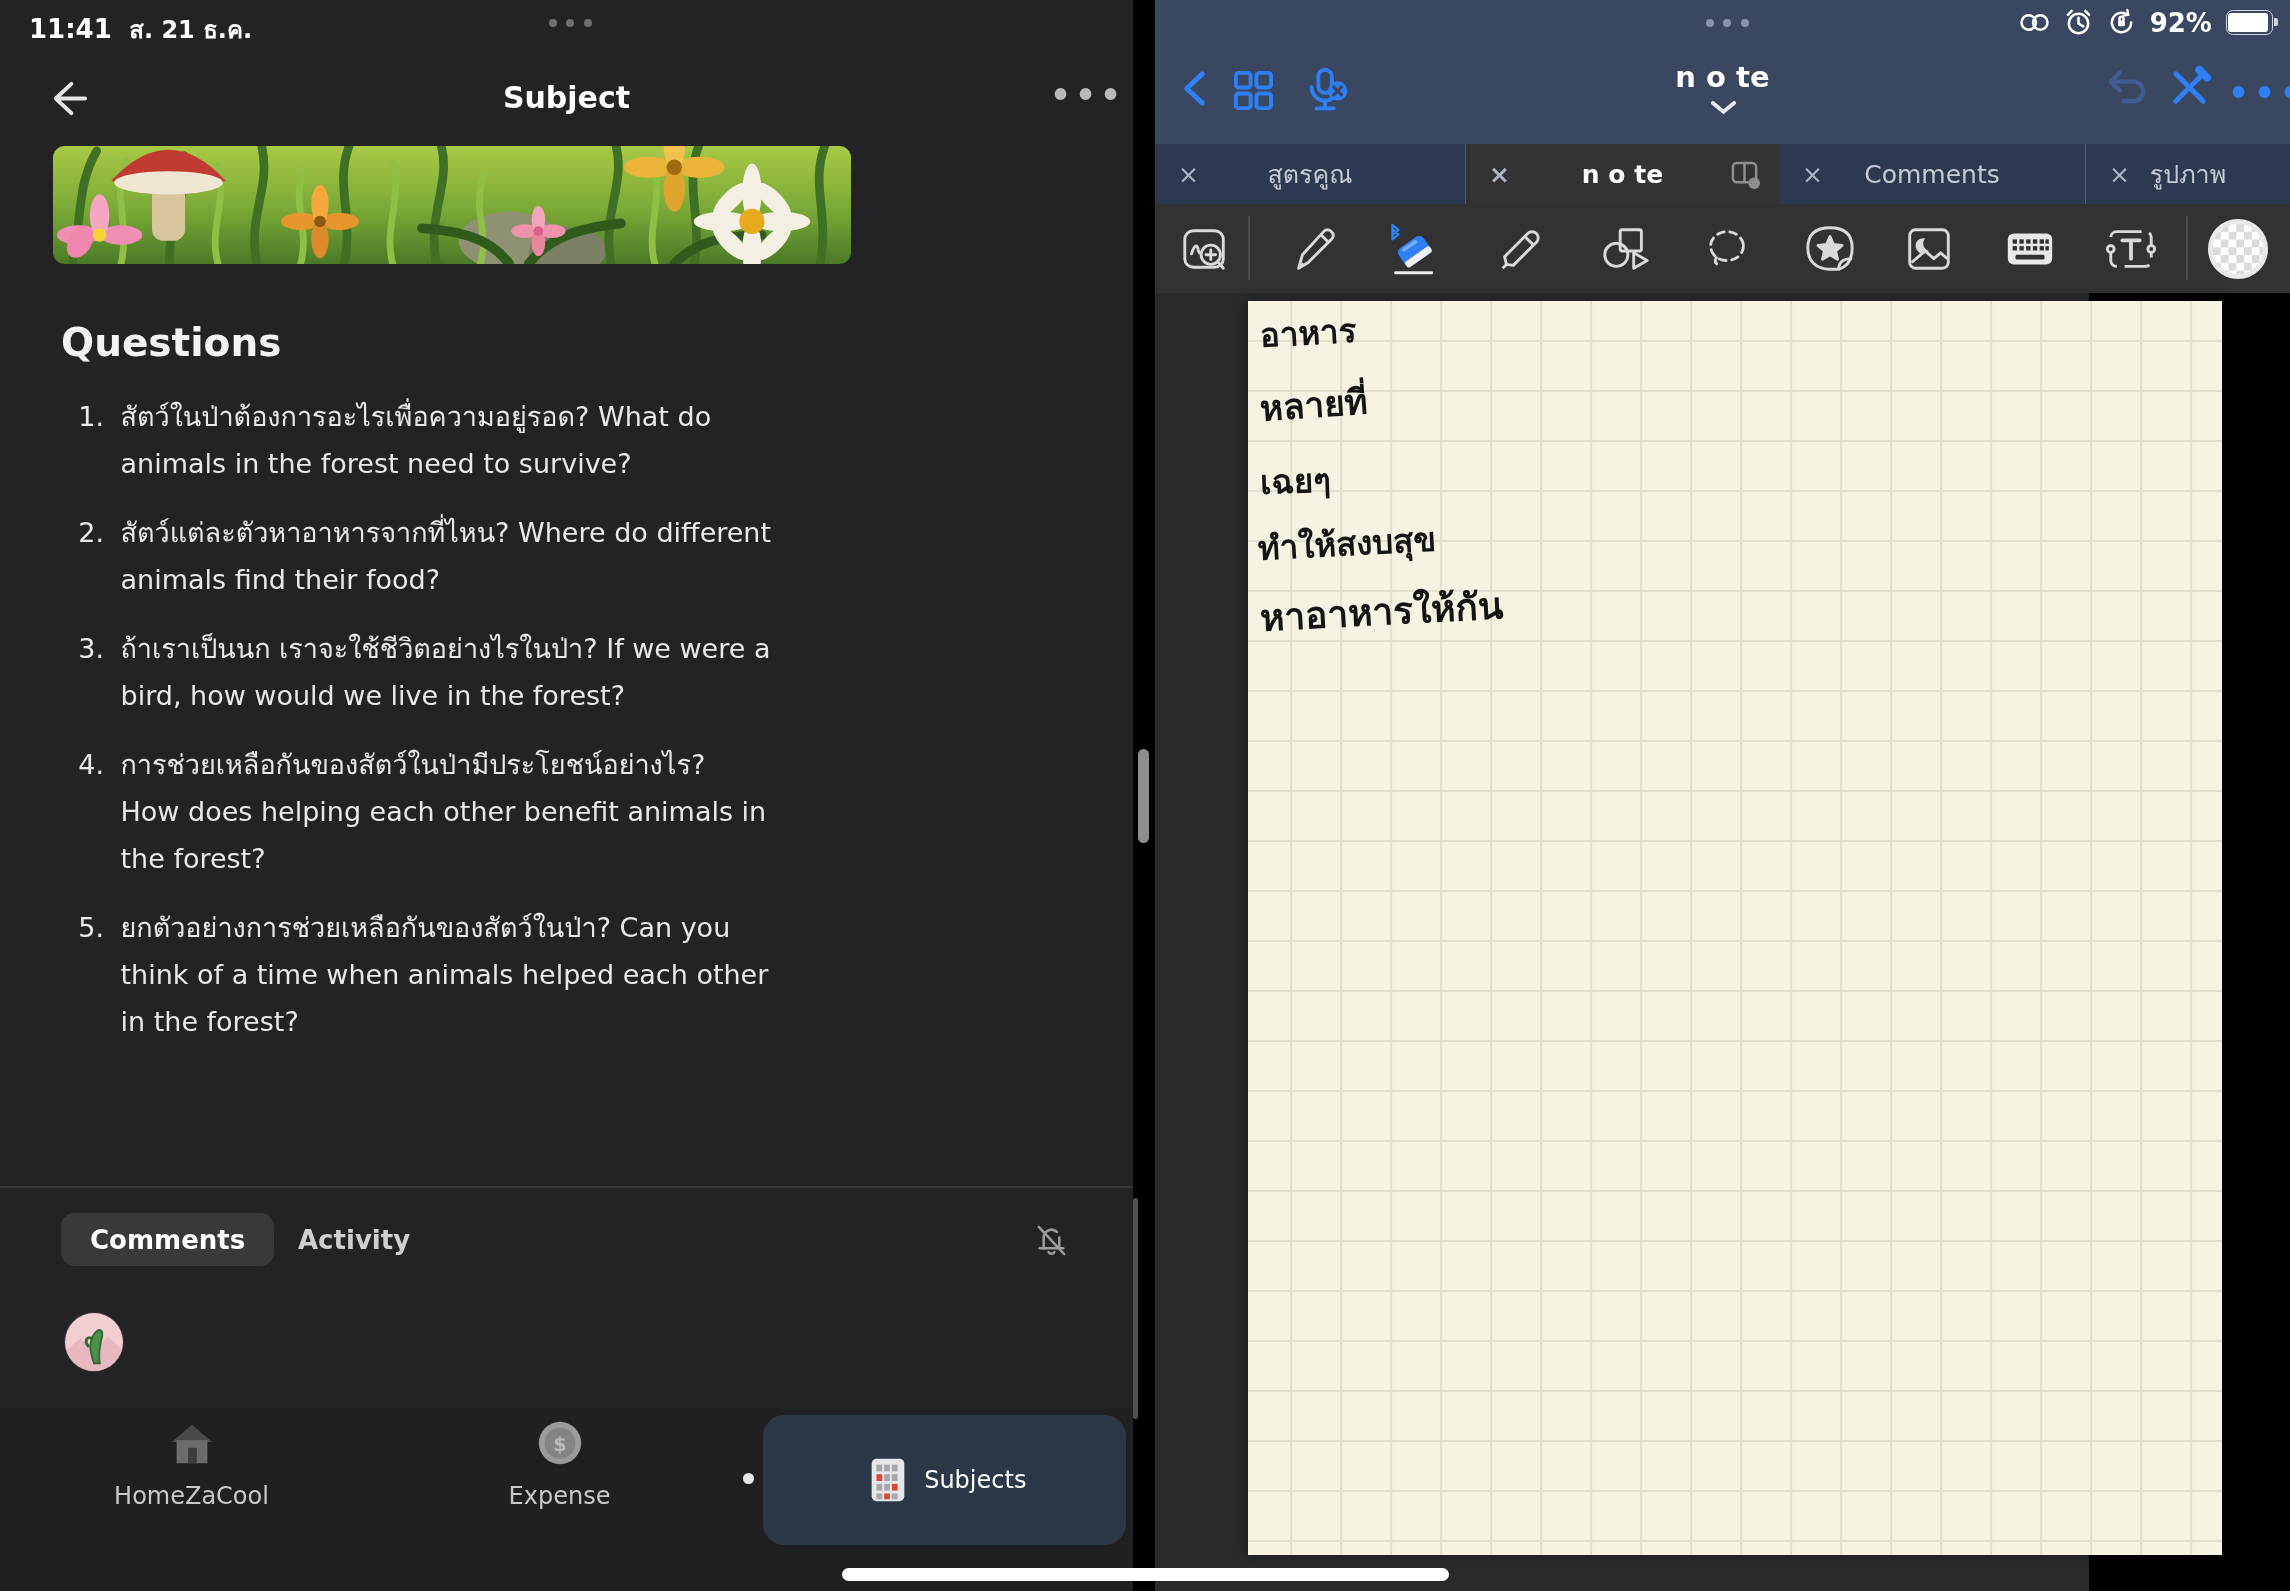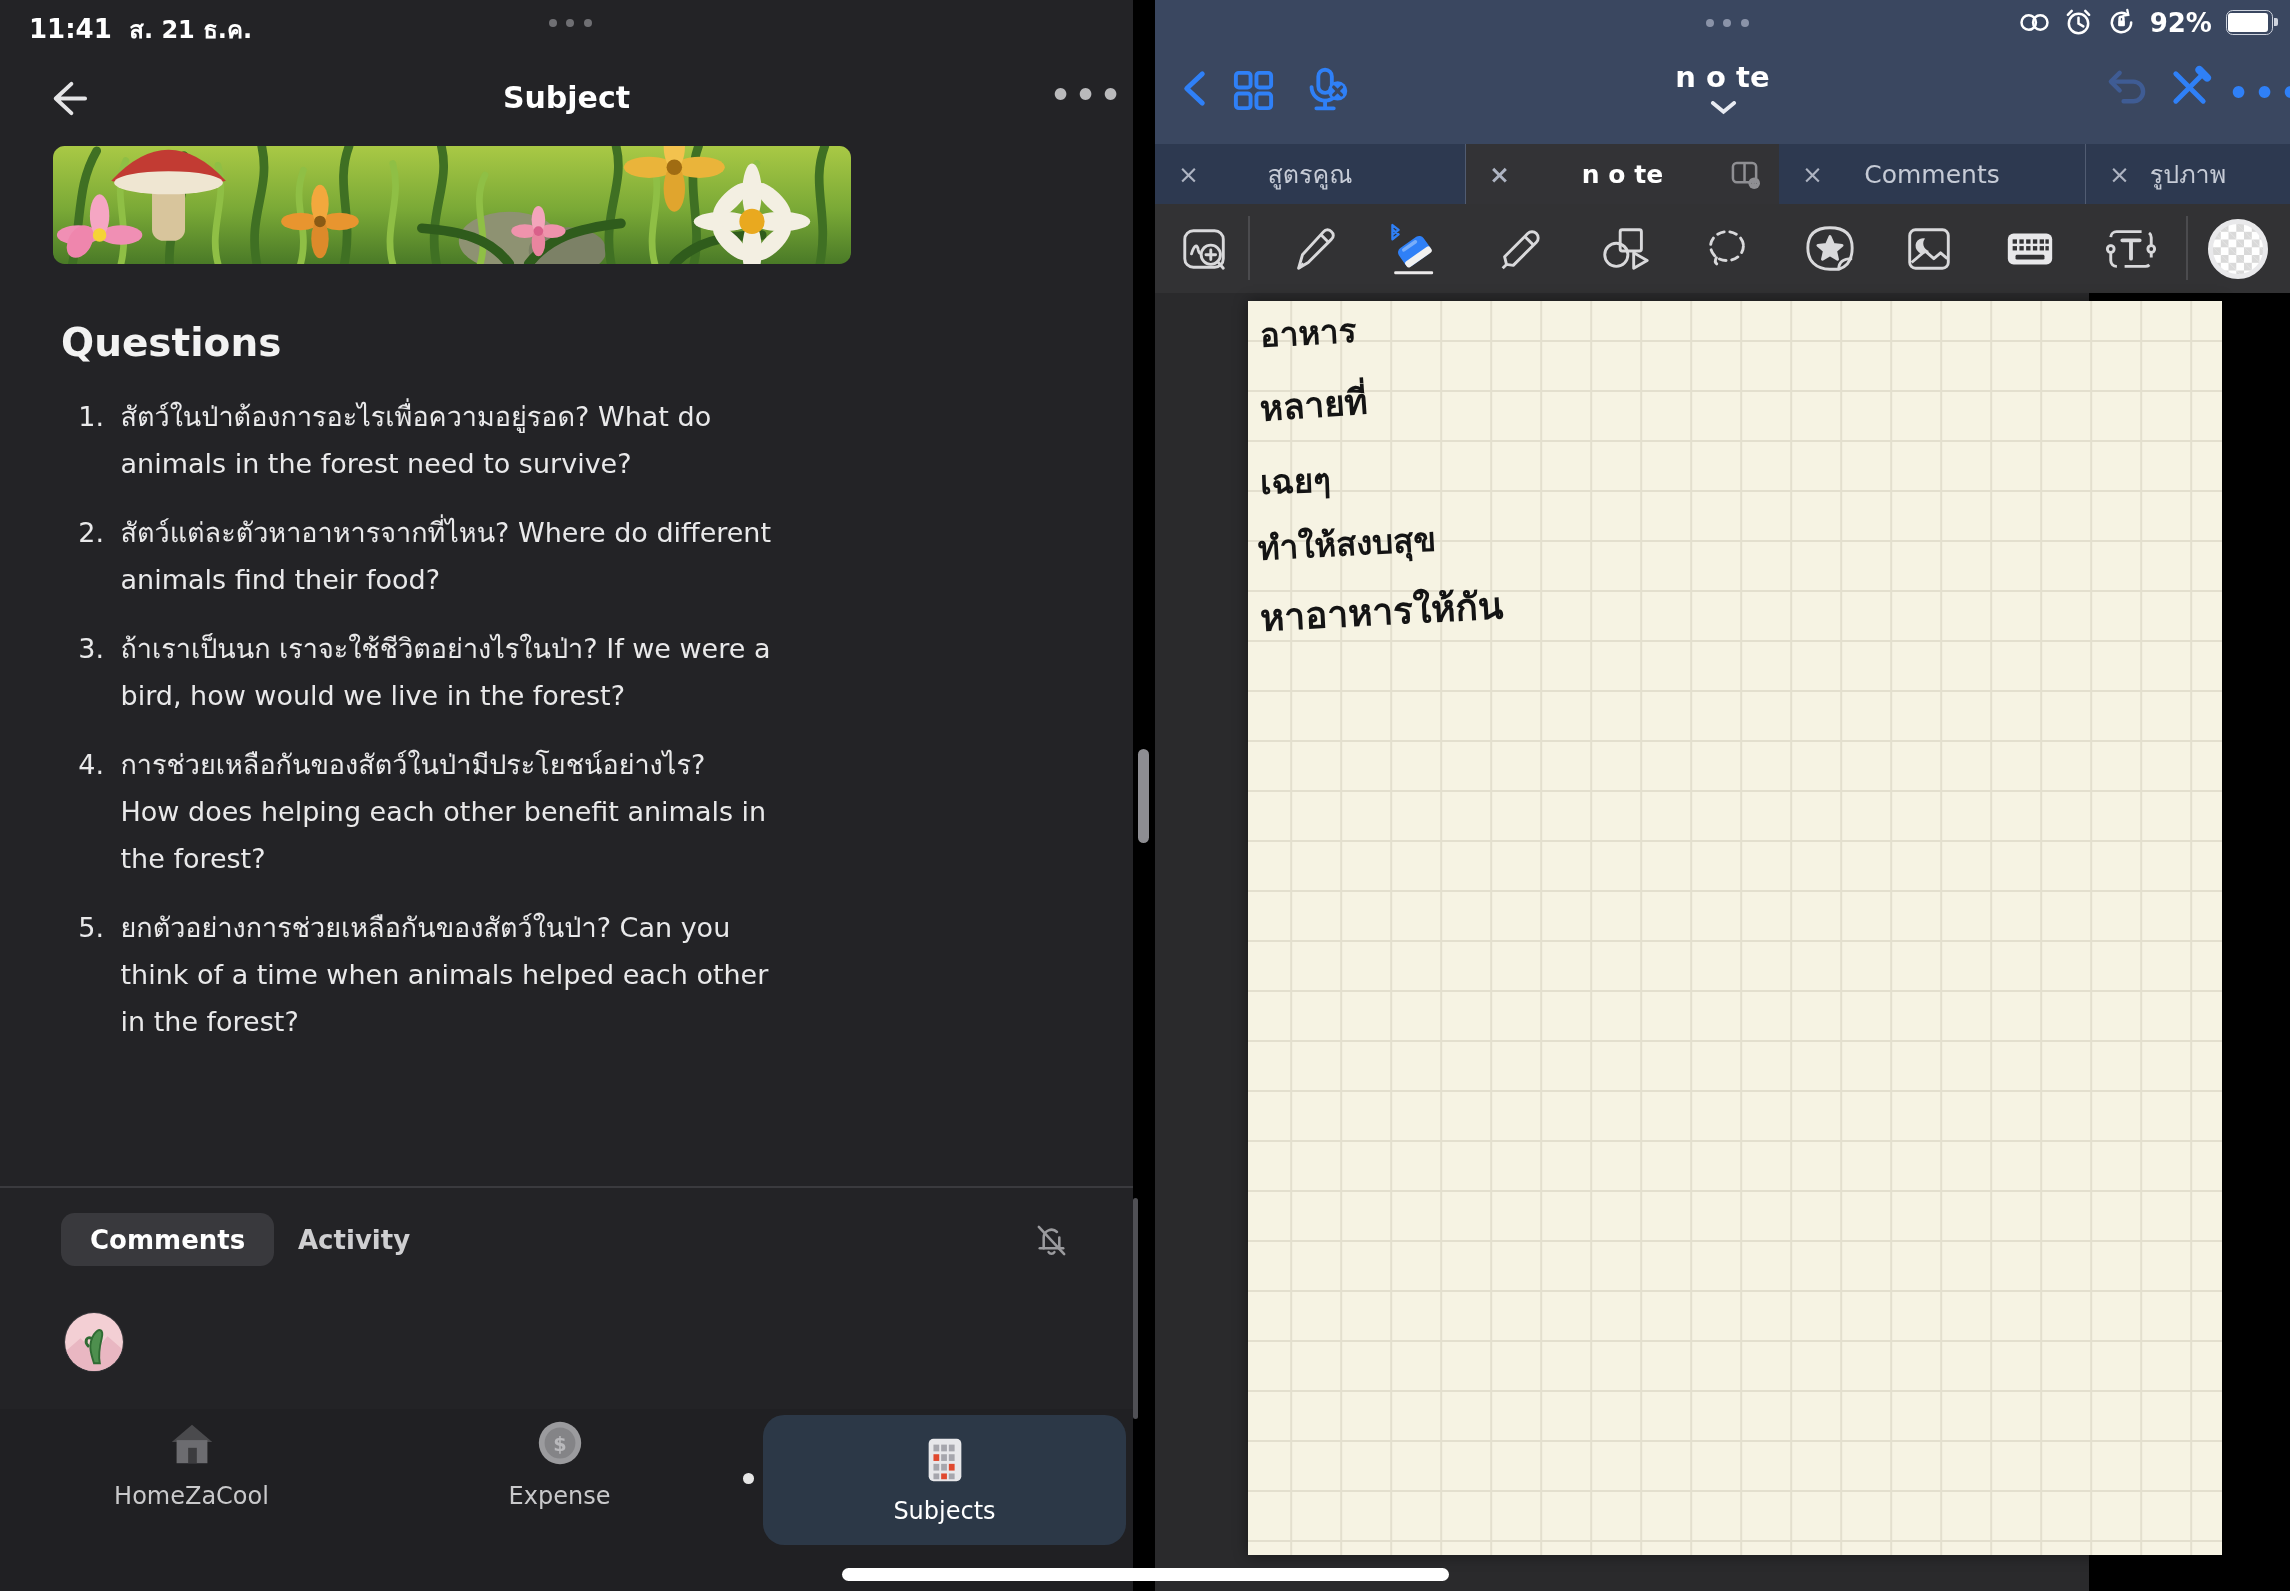"Subjects" #nav-tile { flex-direction: column -> row }
